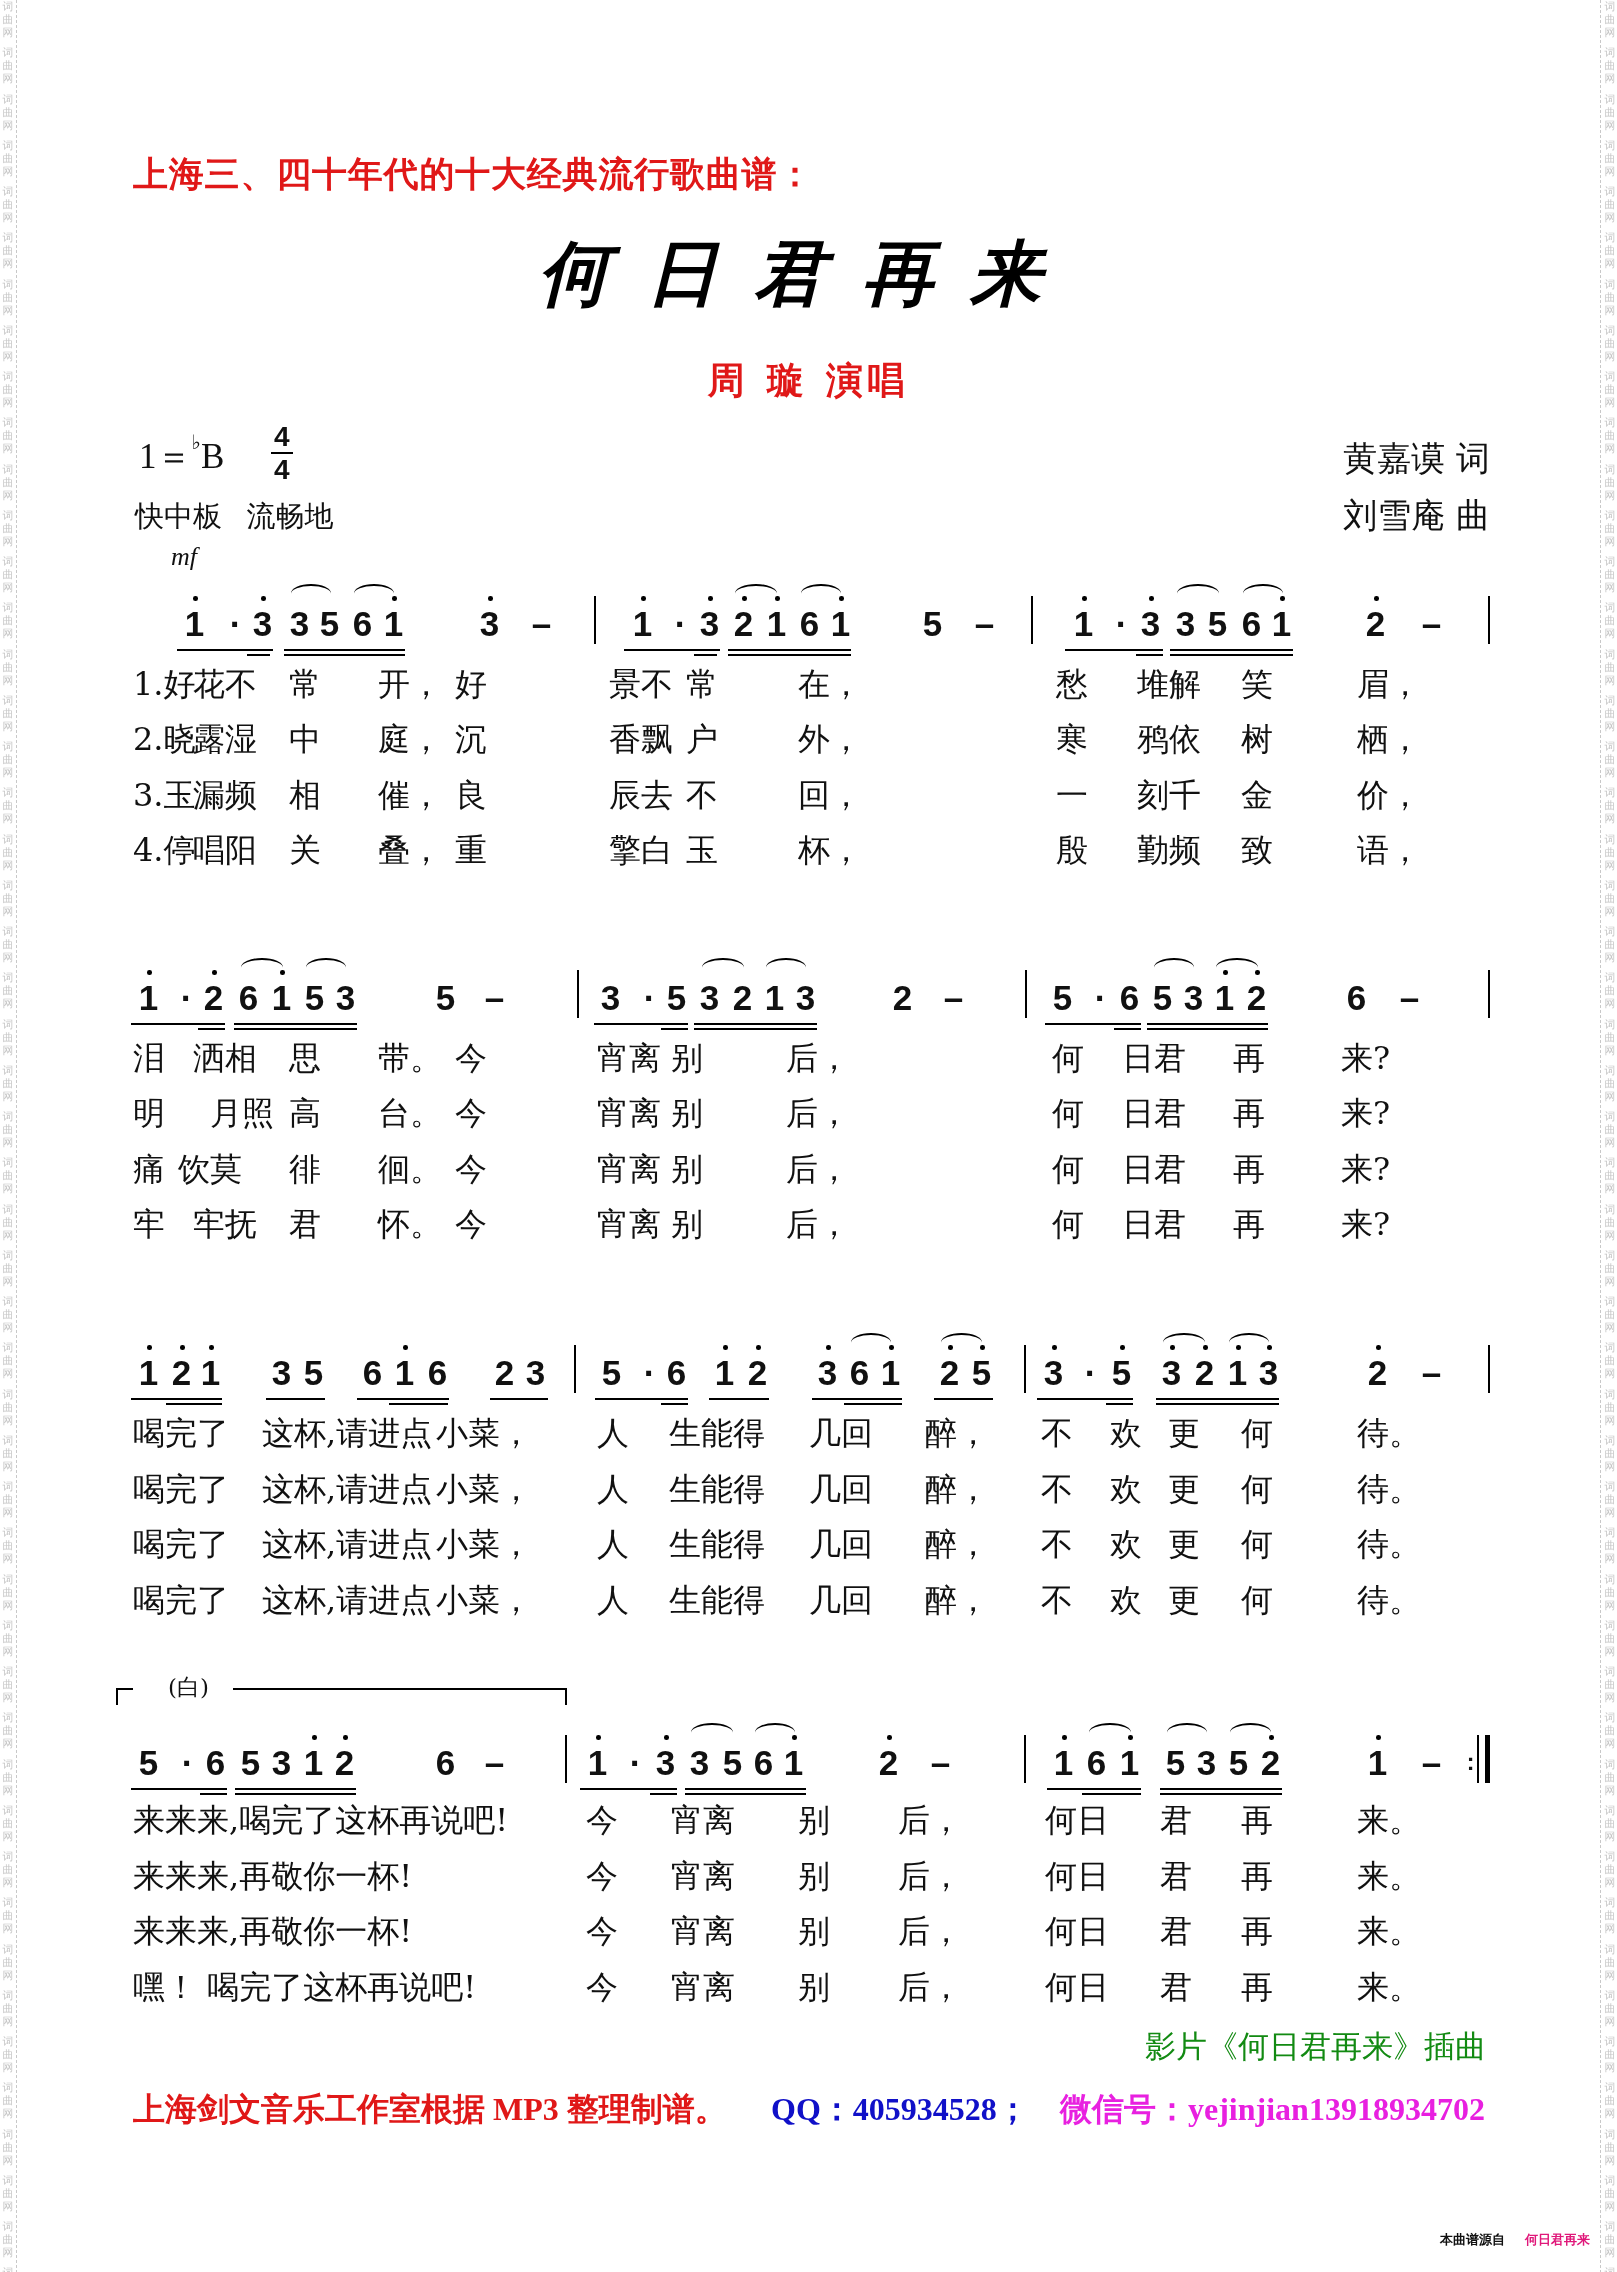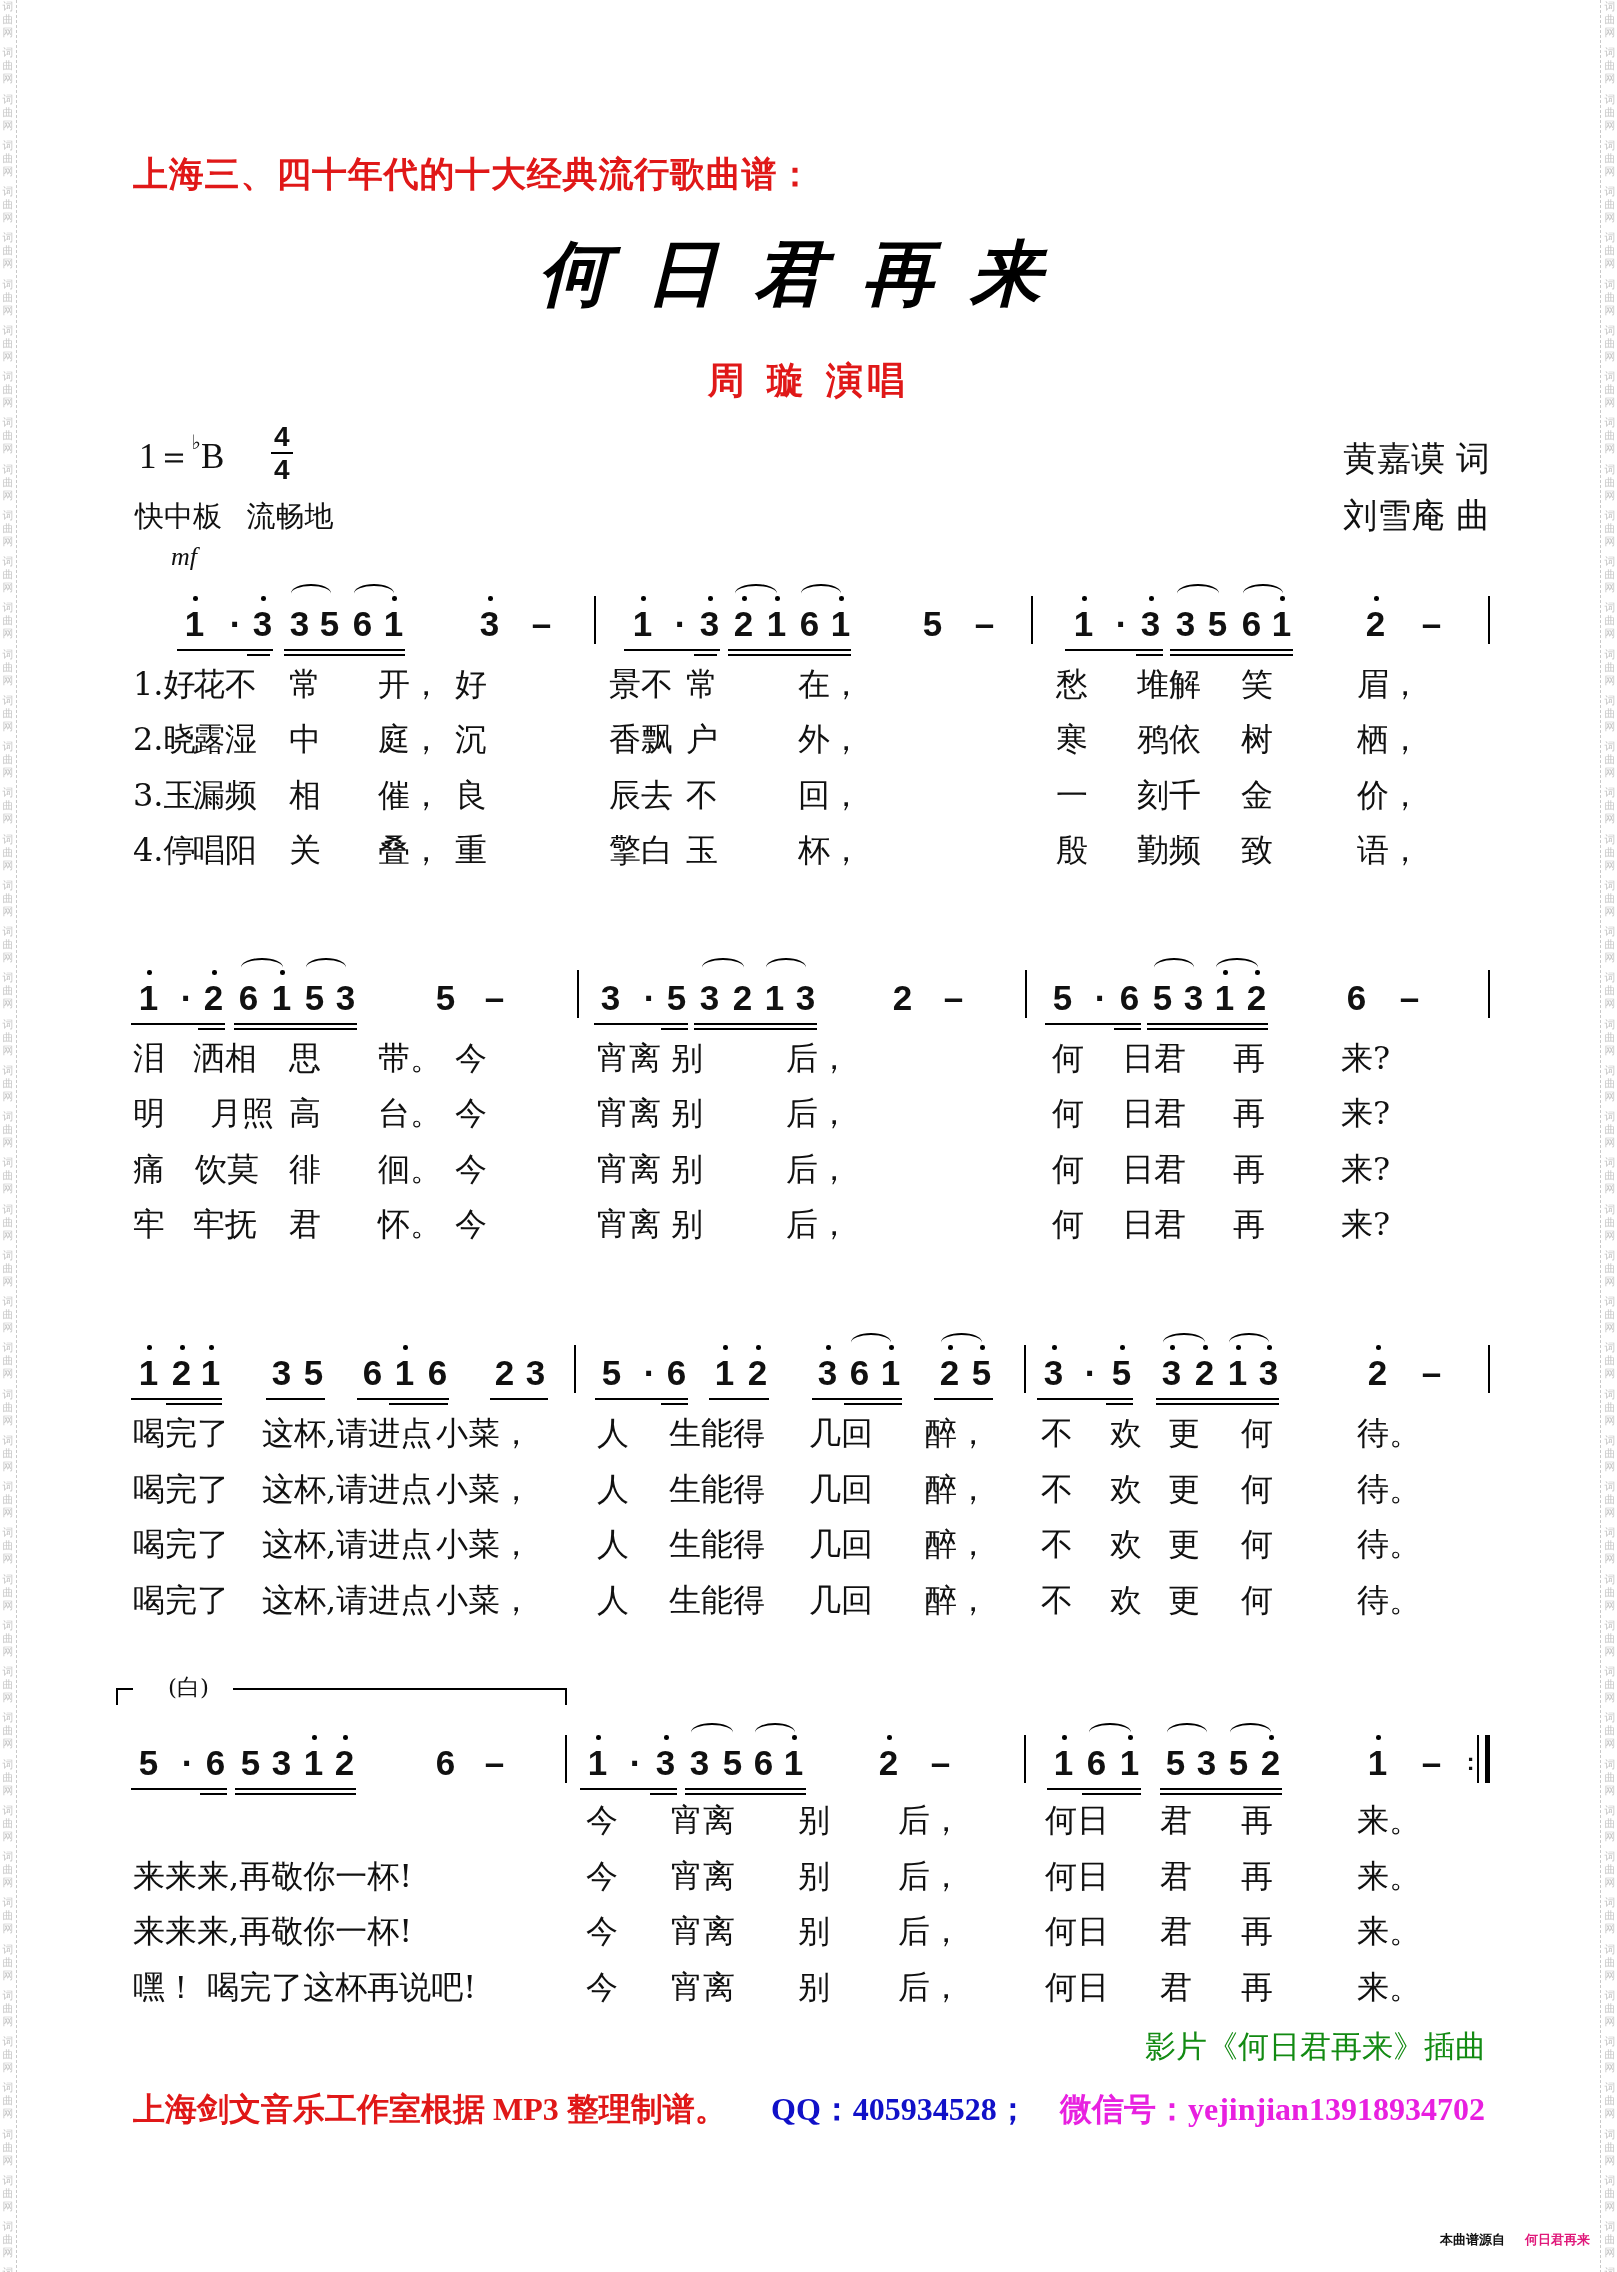"饮莫" span { left: 195px -> 178px }
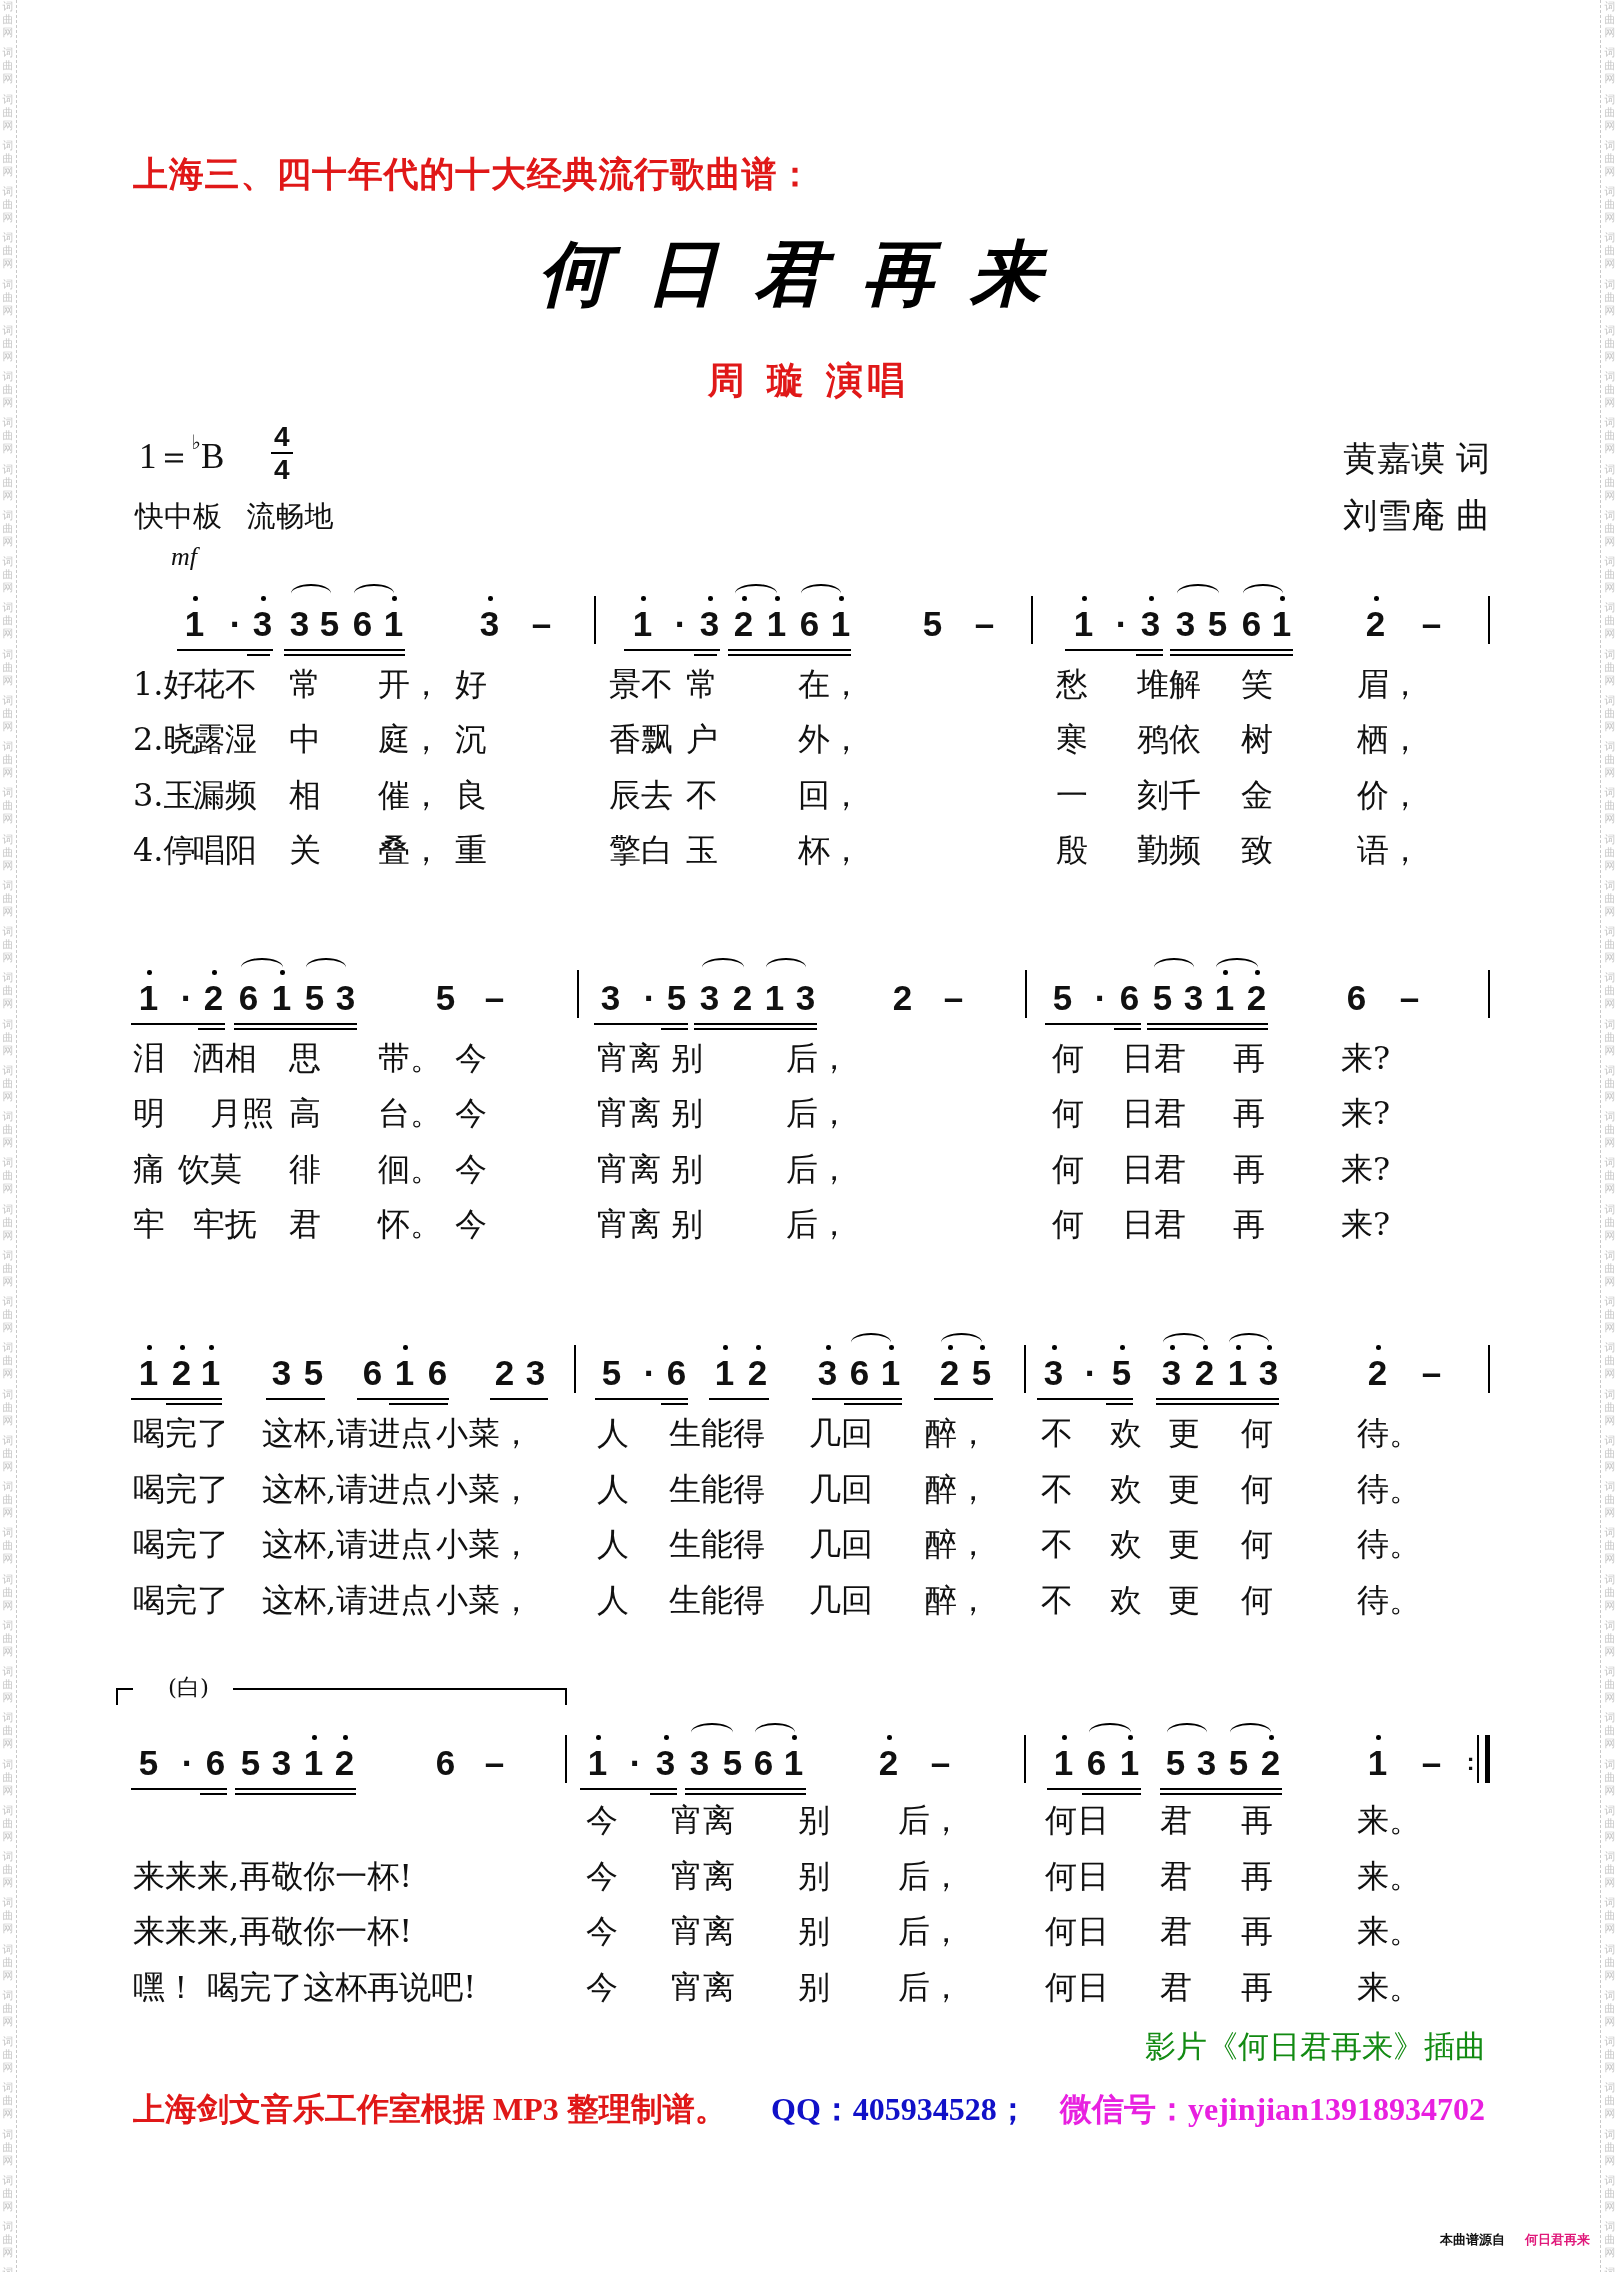"来来来,喝完了这杯再说吧!" span { html: none -> <span>来来来,喝完了这杯再说吧!</span> }
